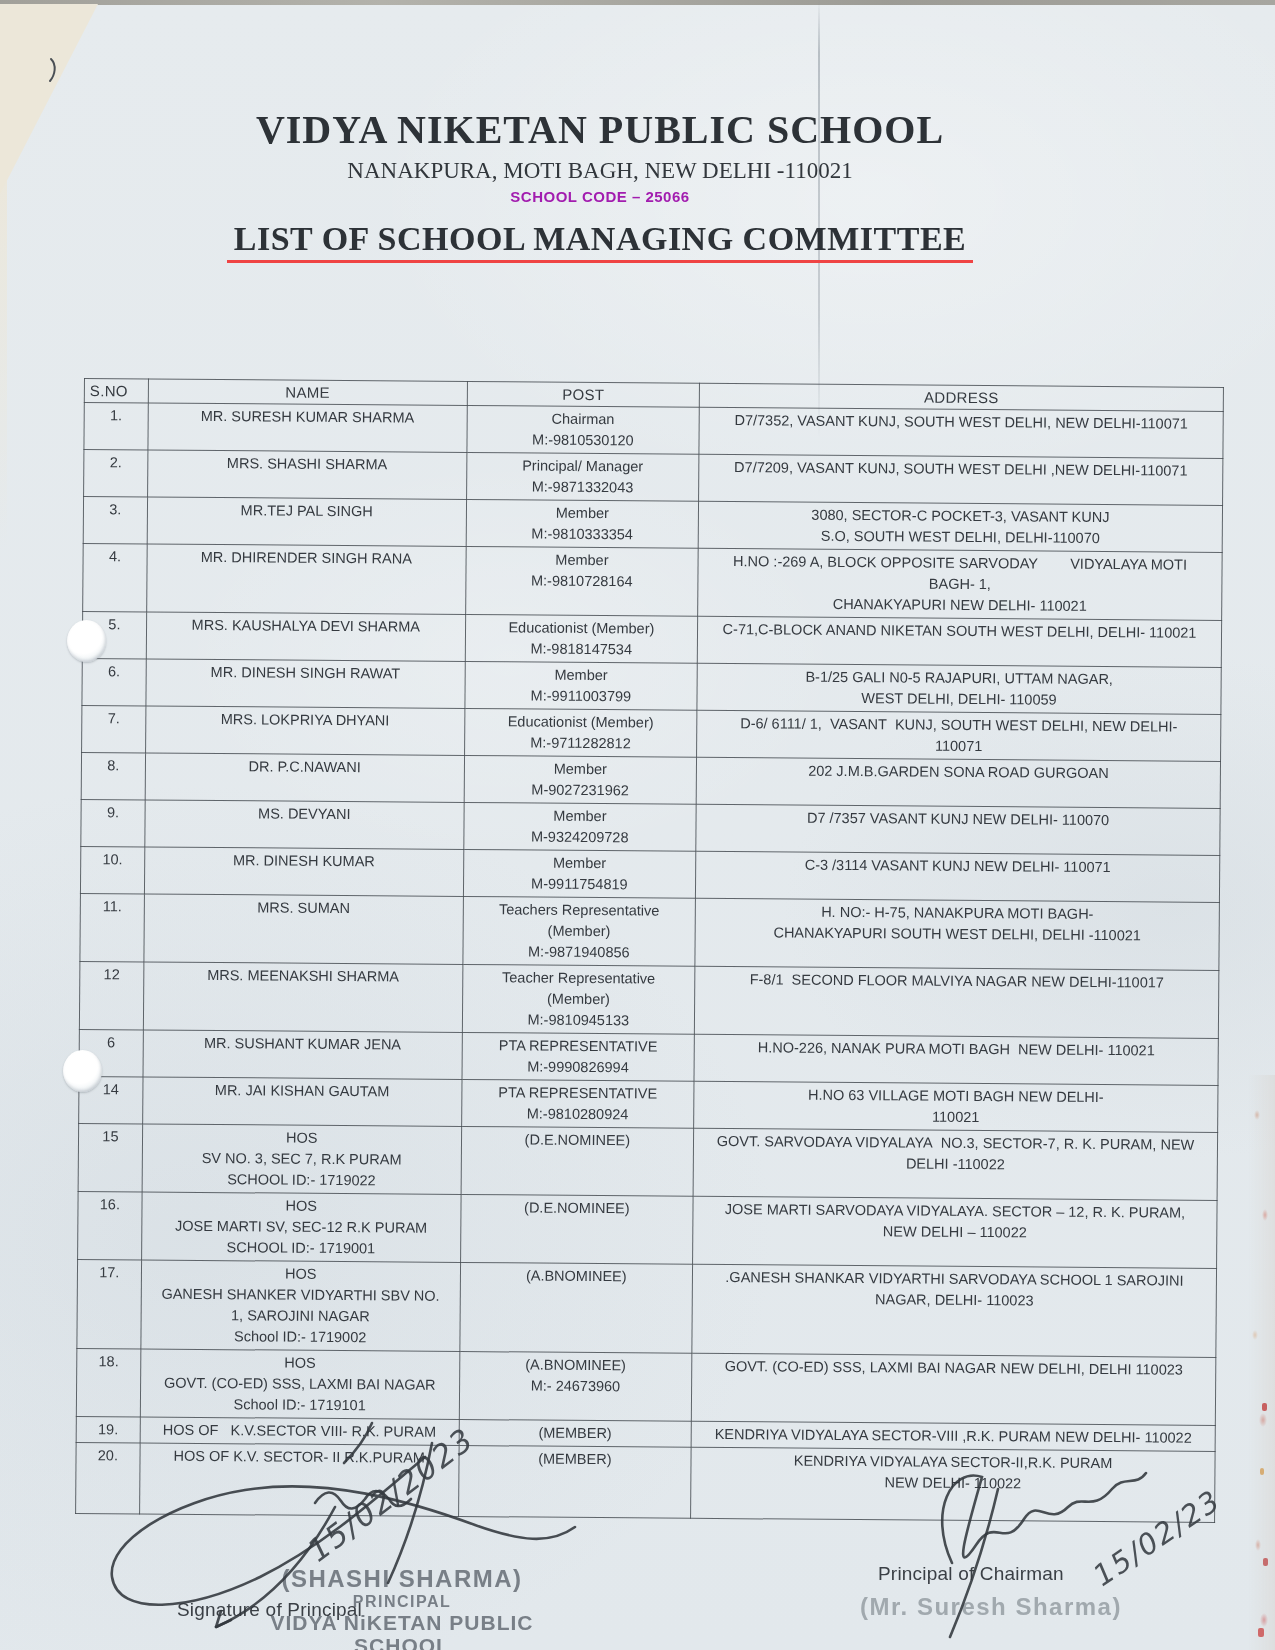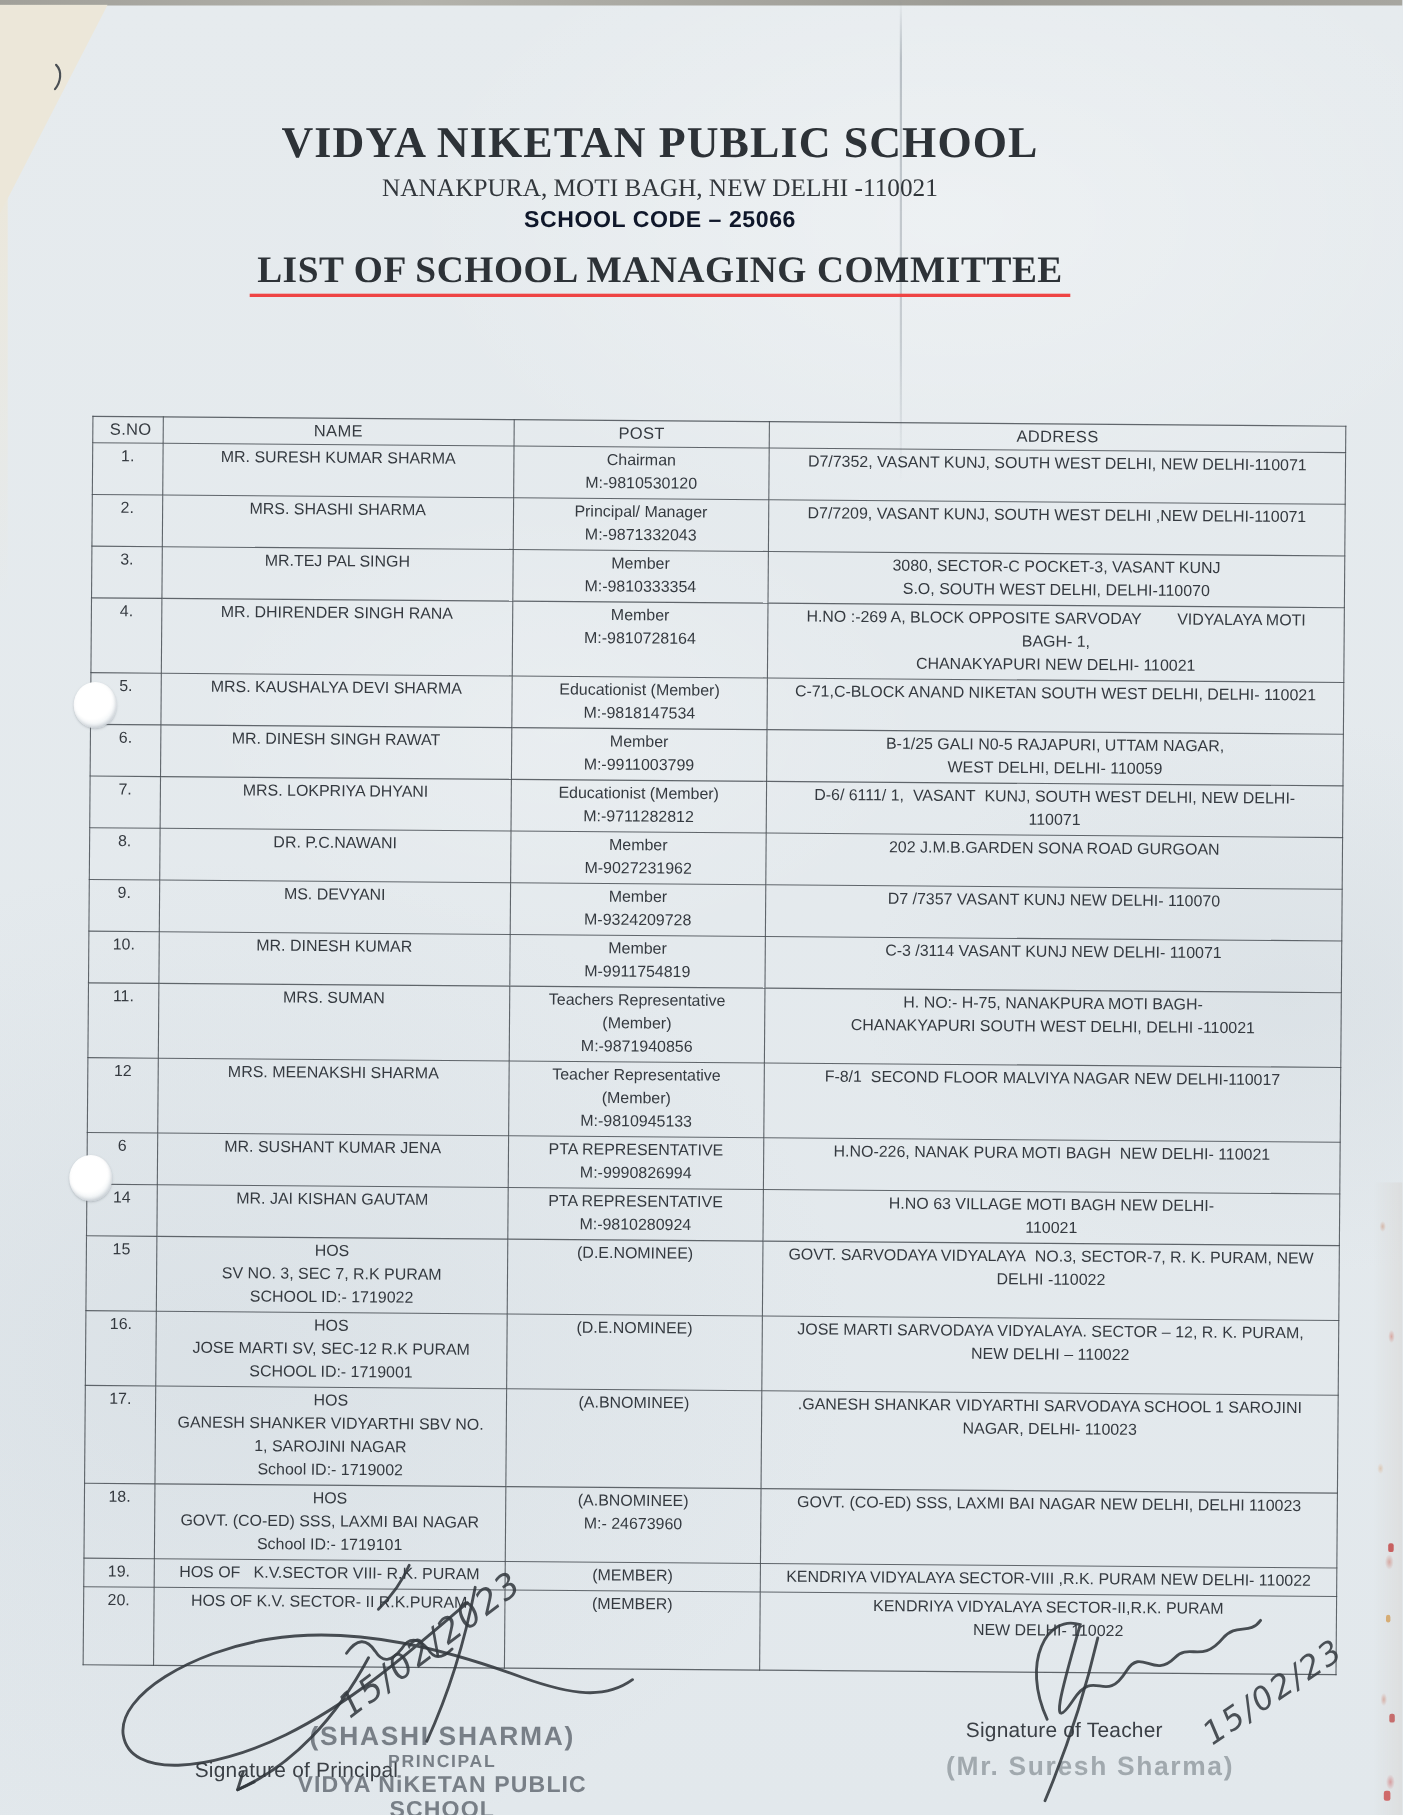"SCHOOL CODE – 25066" .school-code { color: #0f172a -> #a21caf; font-size: 21px -> 15px }
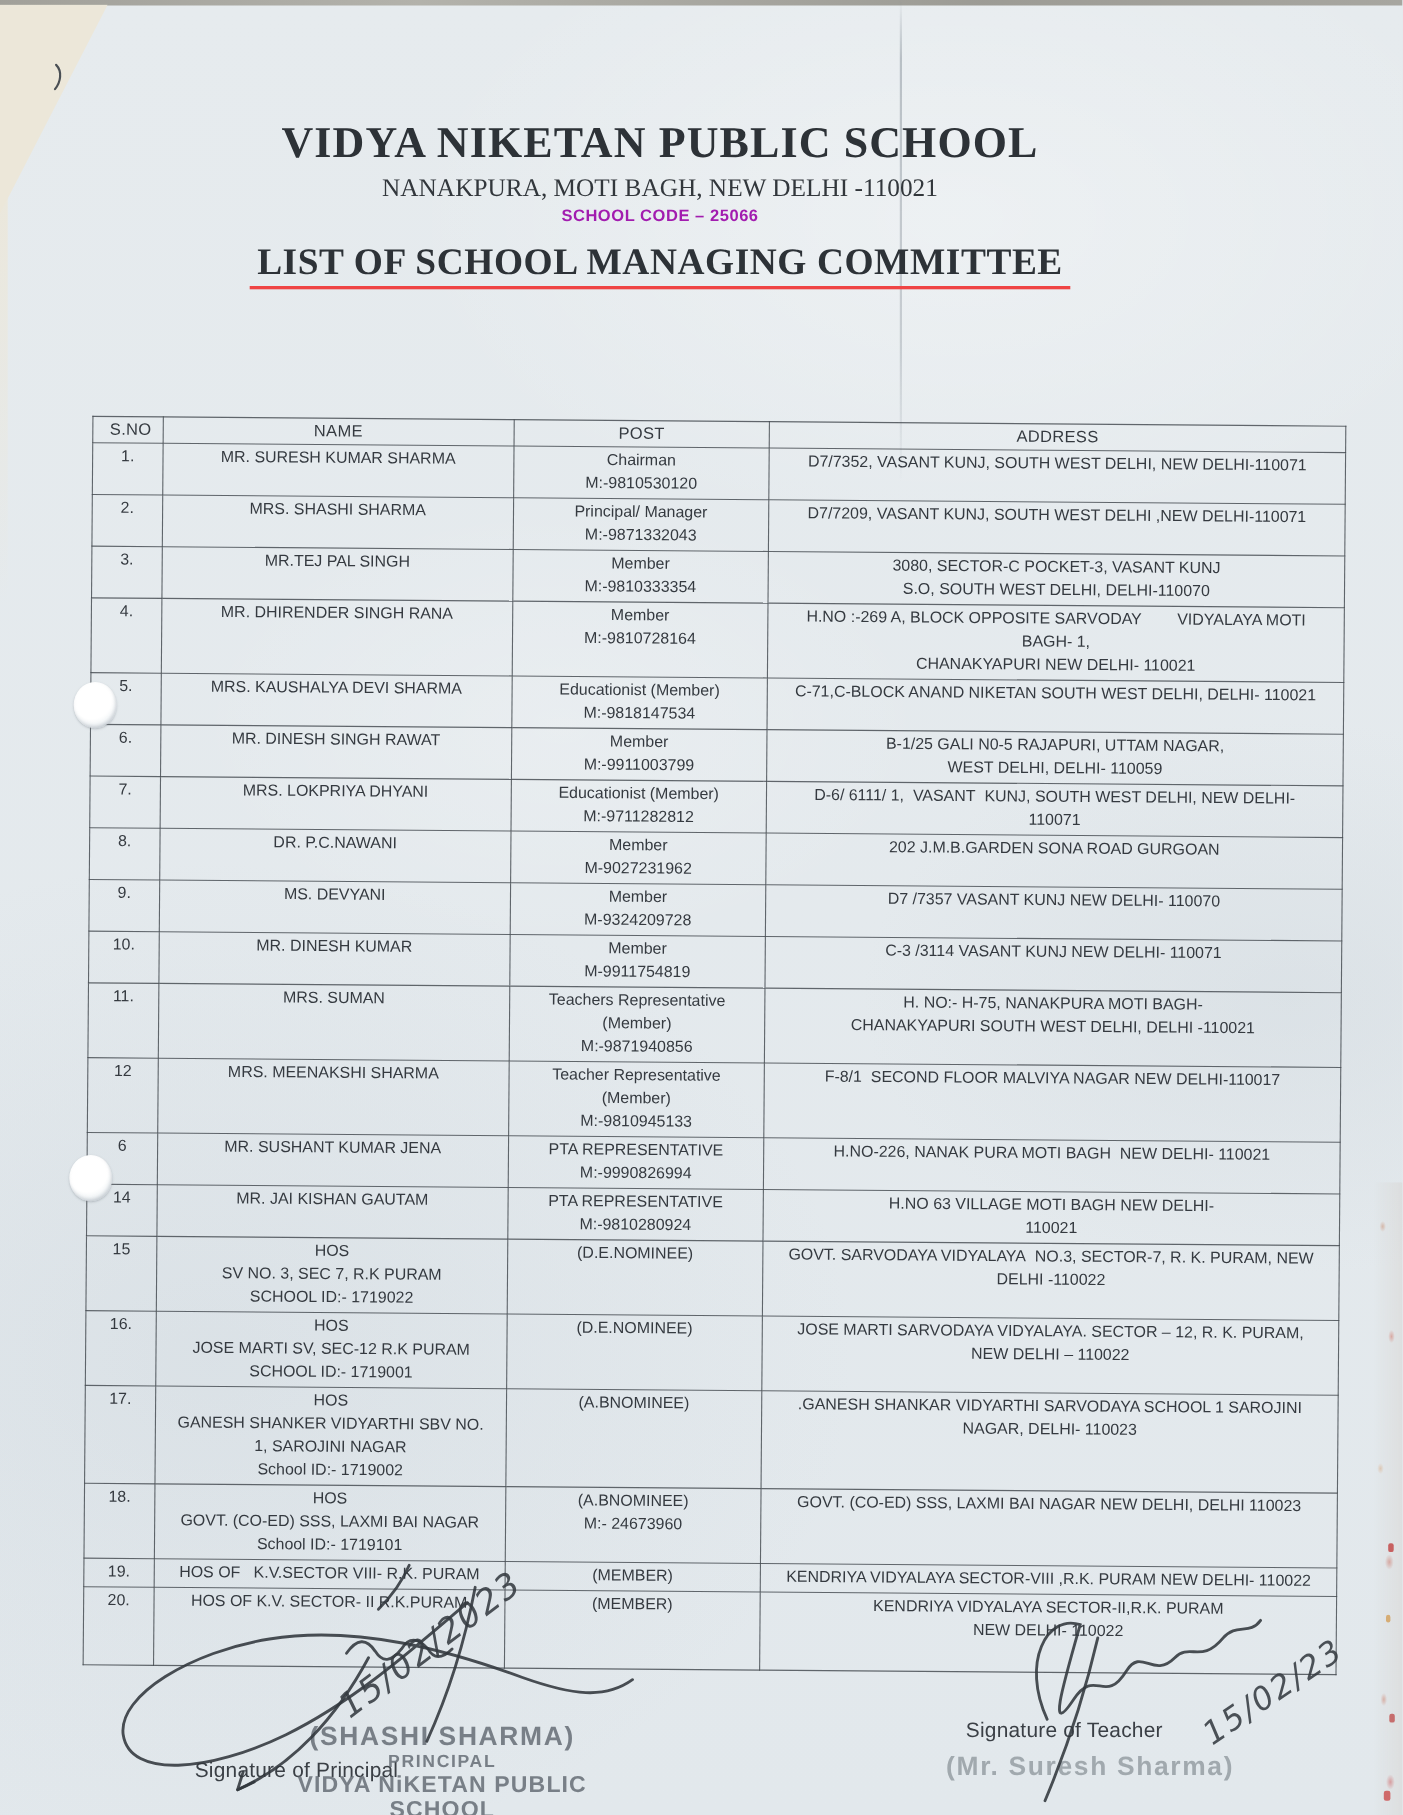"S.NO" .committee th.h-sno { padding-left: 15px -> 5px }
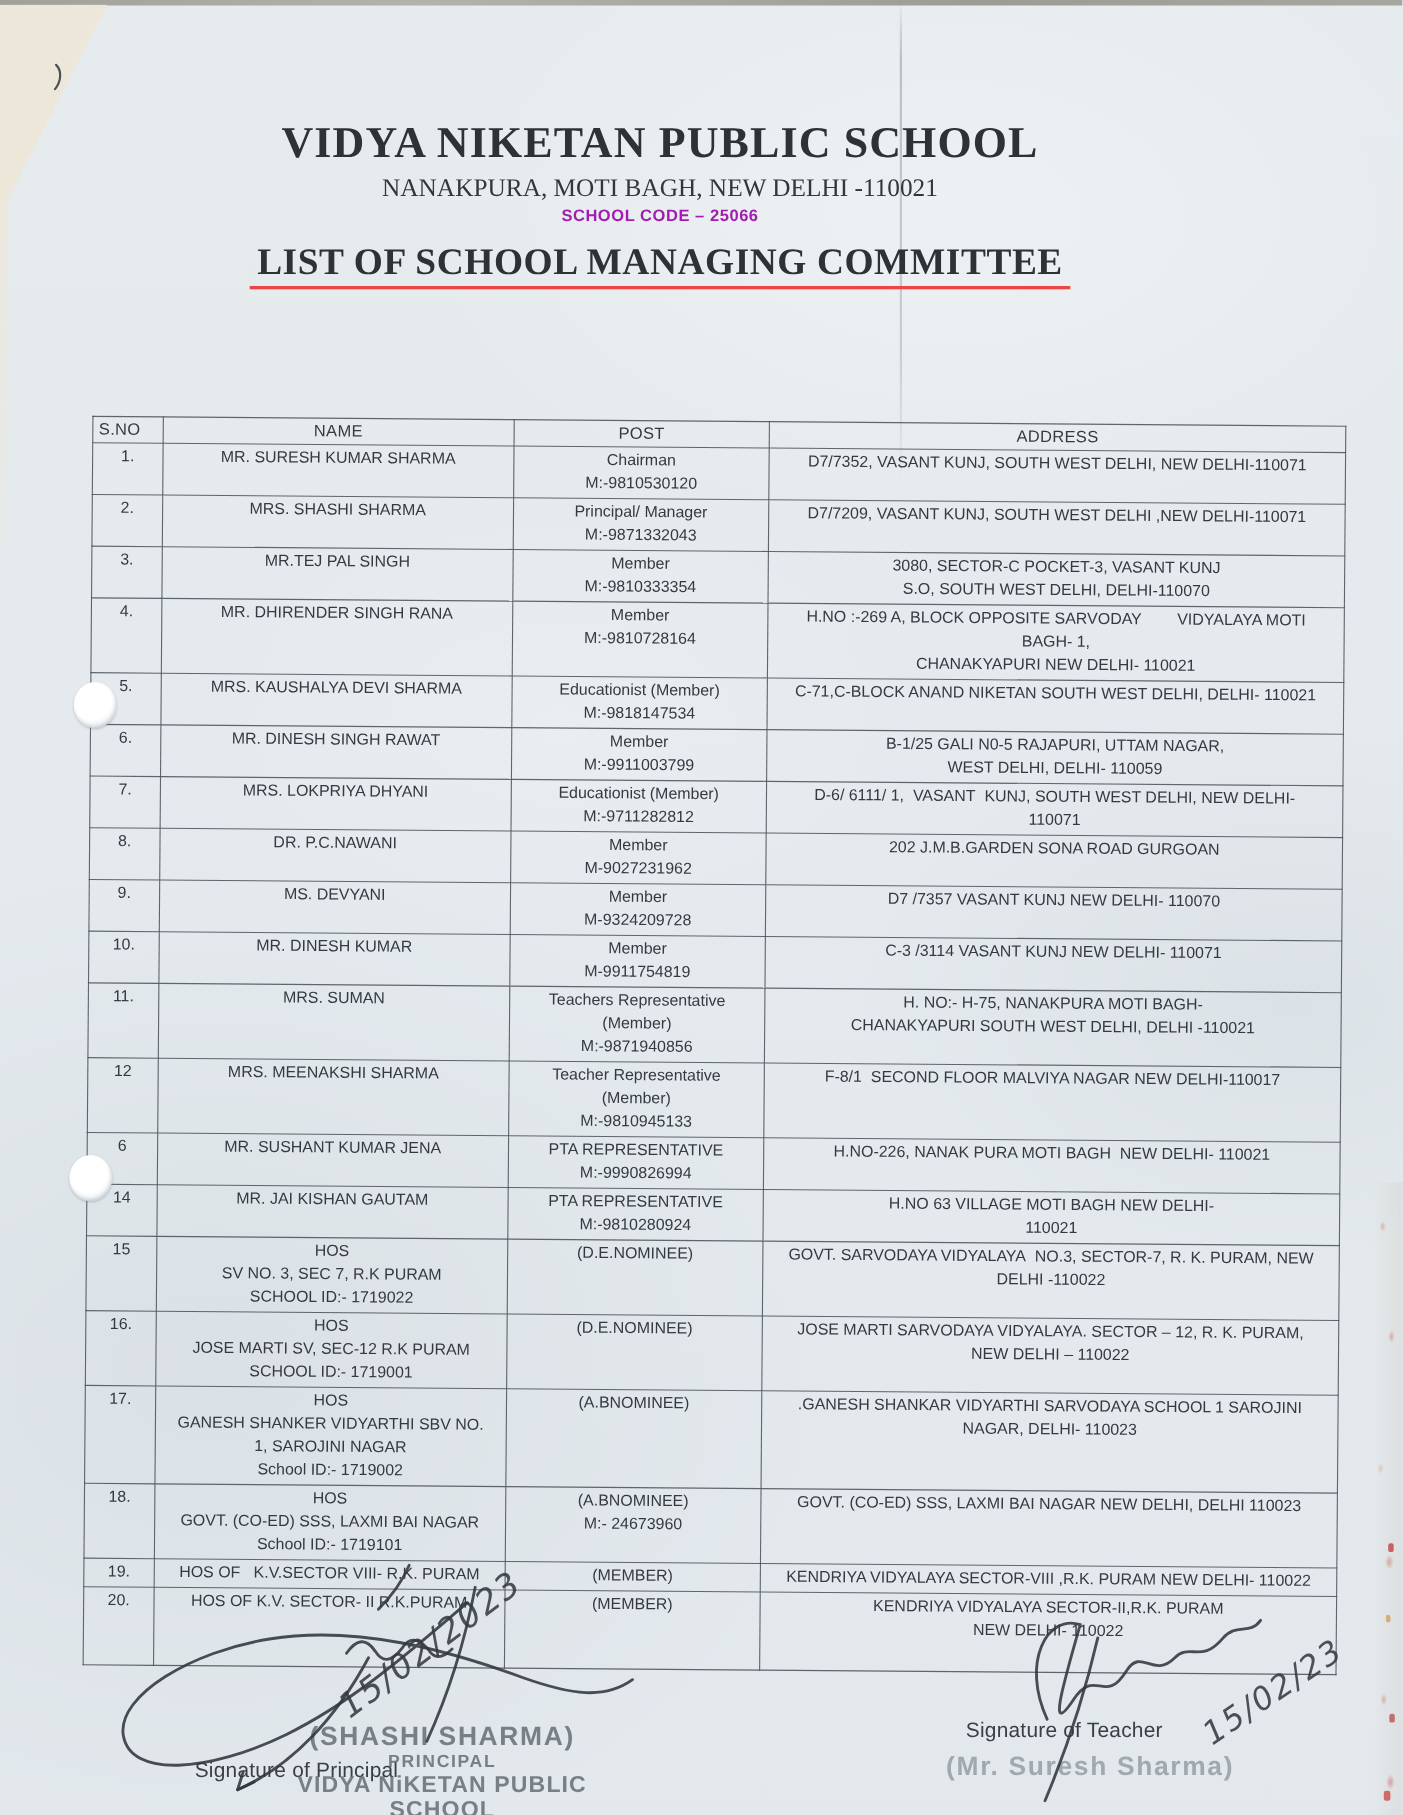"Signature of Teacher" div.sig-label { text: Signature of Teacher -> Principal of Chairman }
